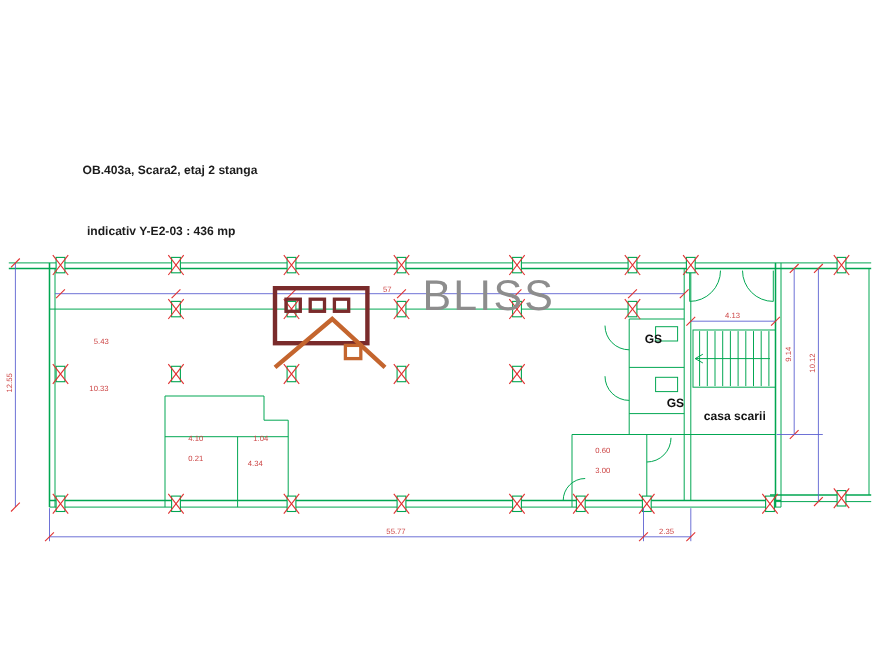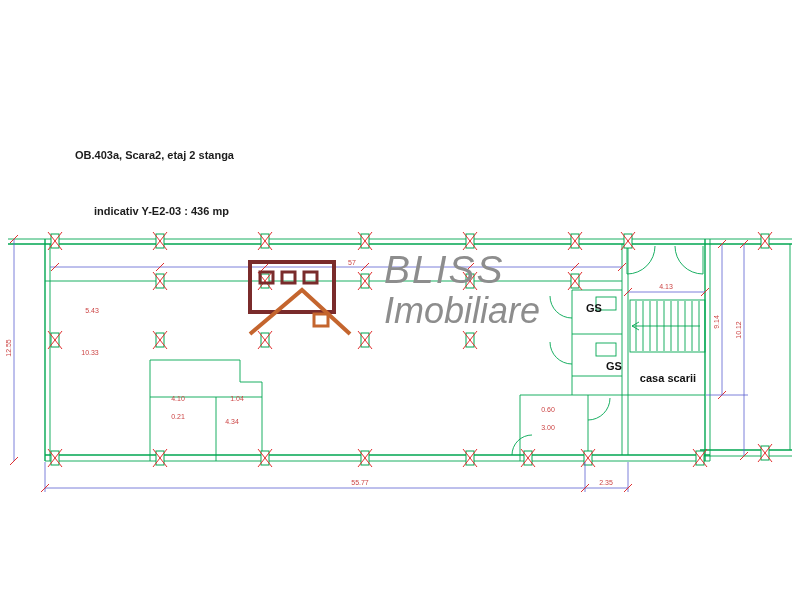"indicativ Y-E2-03 : 436 mp" #annot-line3 { left: 94px -> 79px }
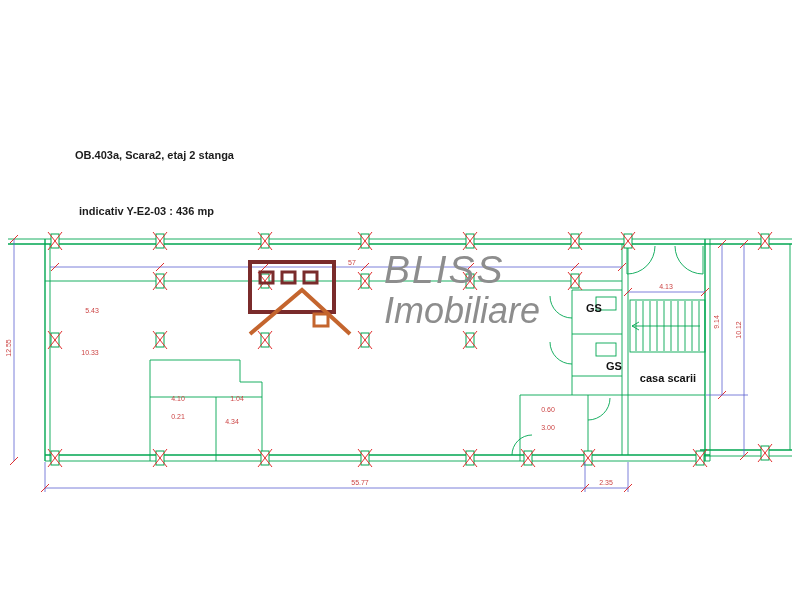"BLISS" .logo { font-style: italic -> none }
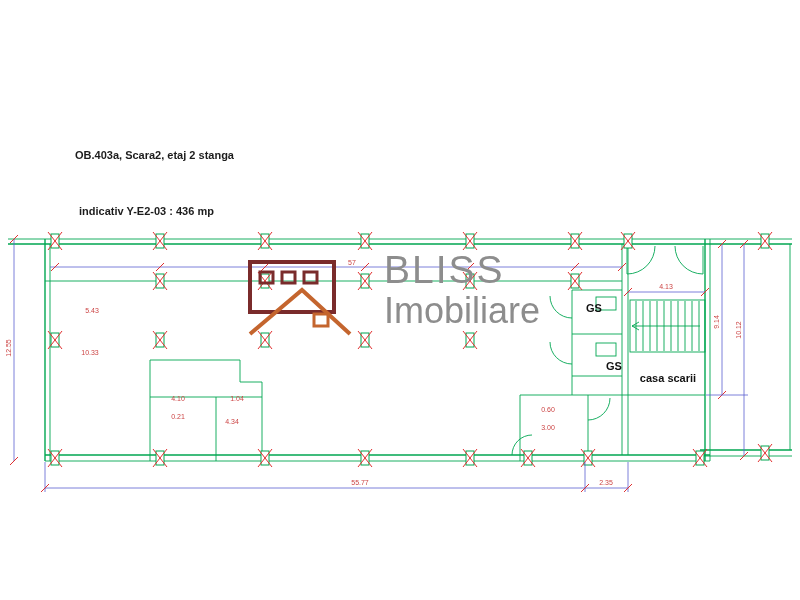"Imobiliare" div.subbrand { html: <div>Imobiliare</div> -> none }
